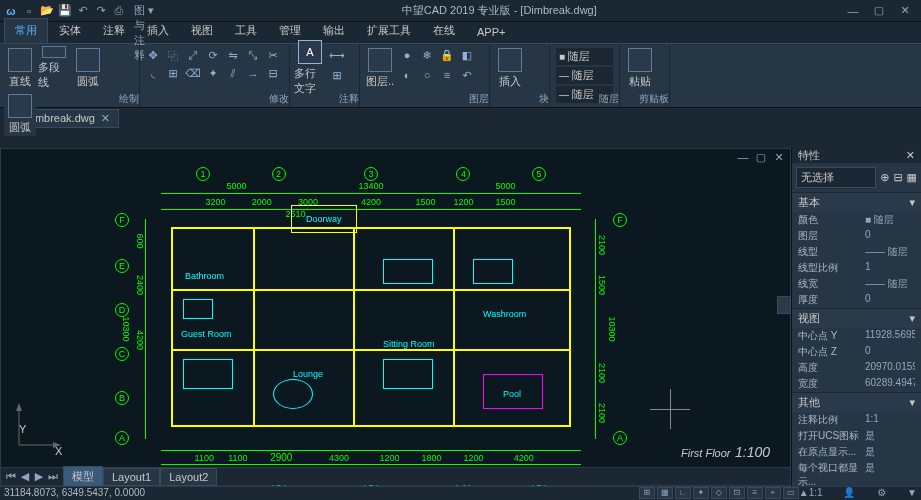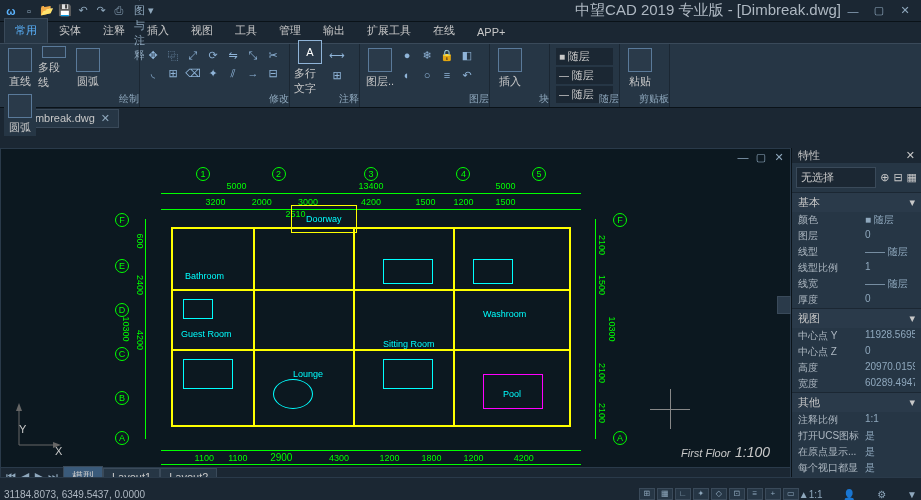"中望CAD 2019 专业版 - [Dimbreak.dwg]" .titlebar .title { font-size: 15px -> 11px; text-align: right -> center }
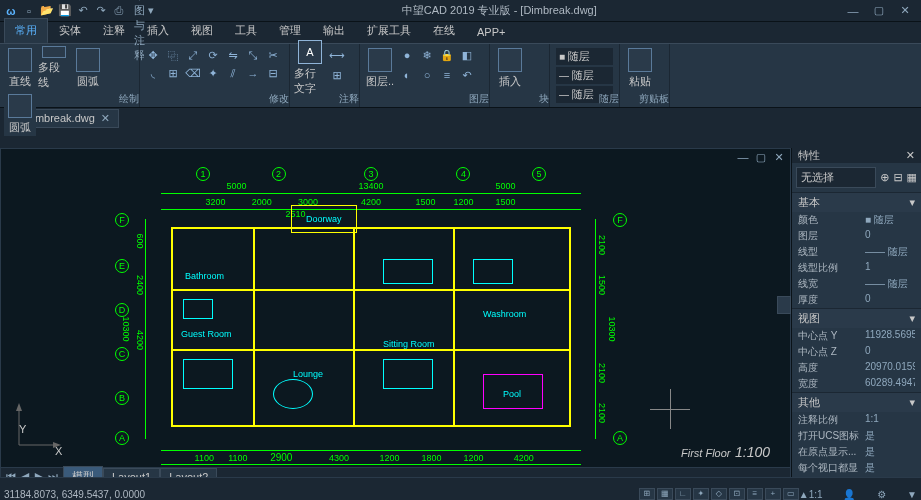"31184.8073, 6349.5437, 0.0000" .status { align-items: flex-end -> flex-start; height: 23px -> 14px }
